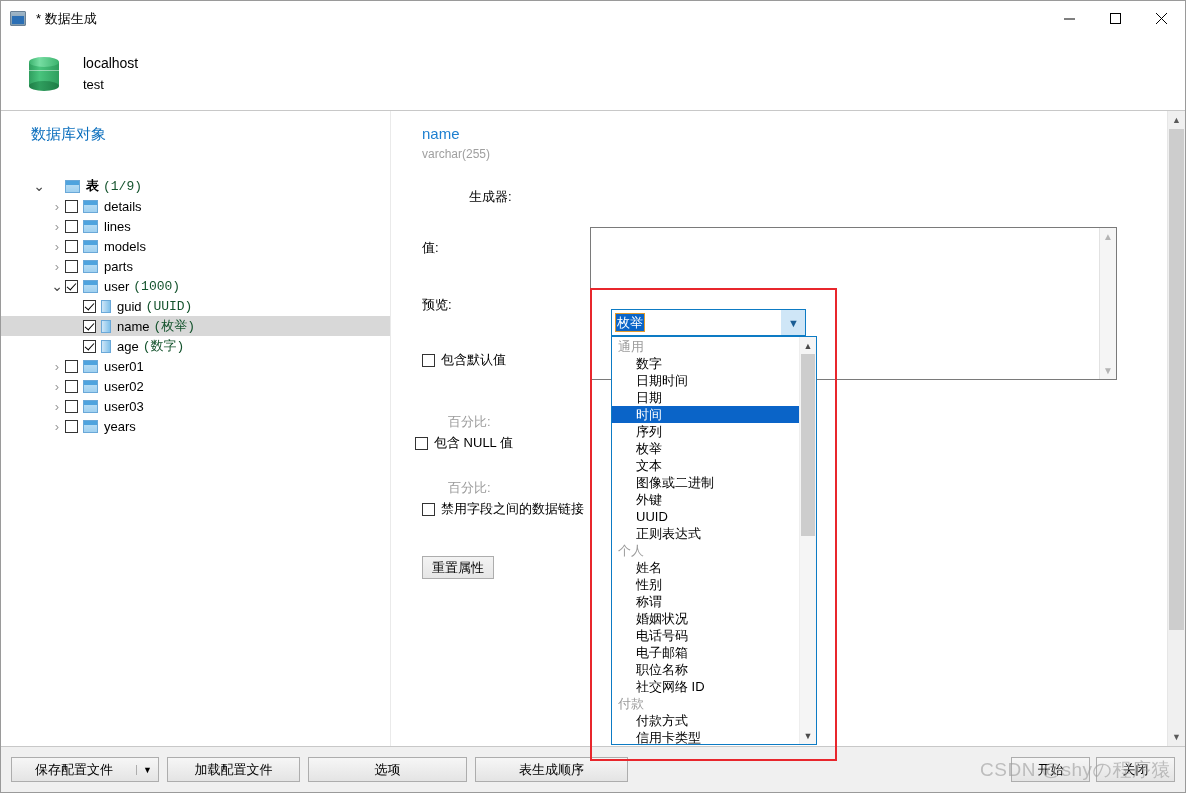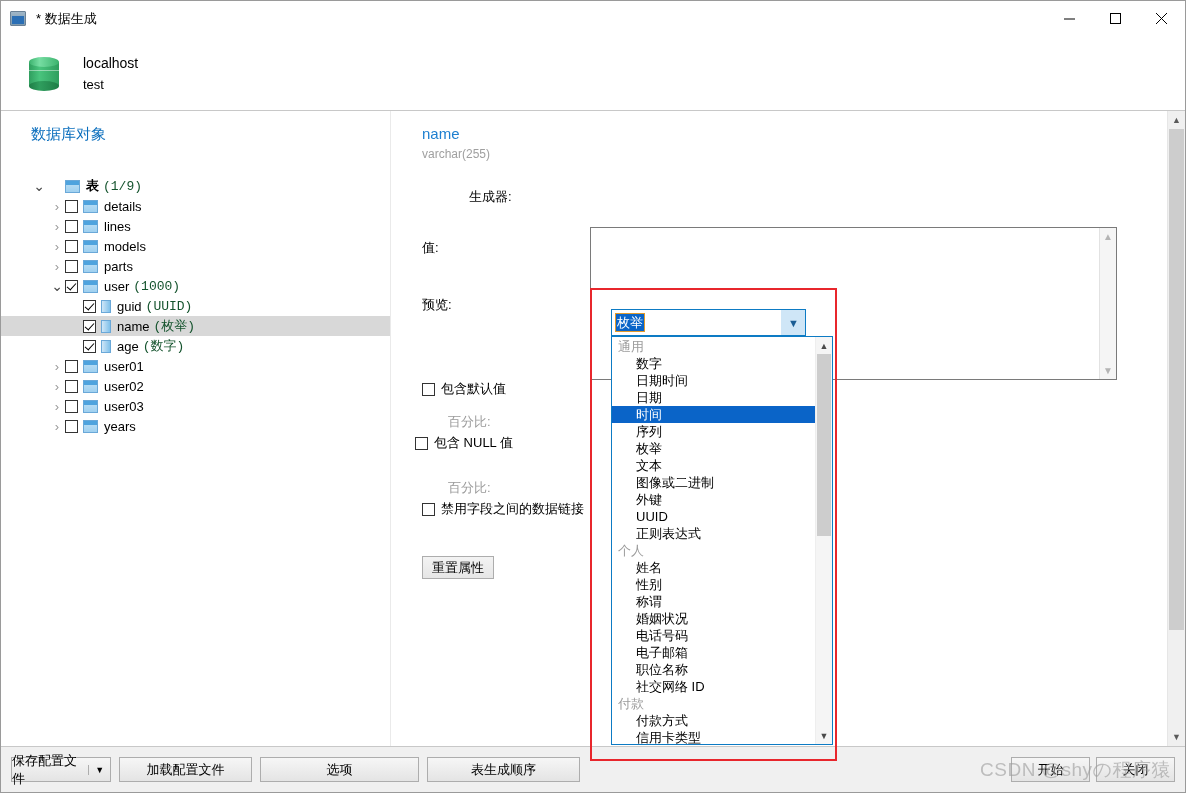"通用" .droplist { width: 222px -> 206px }
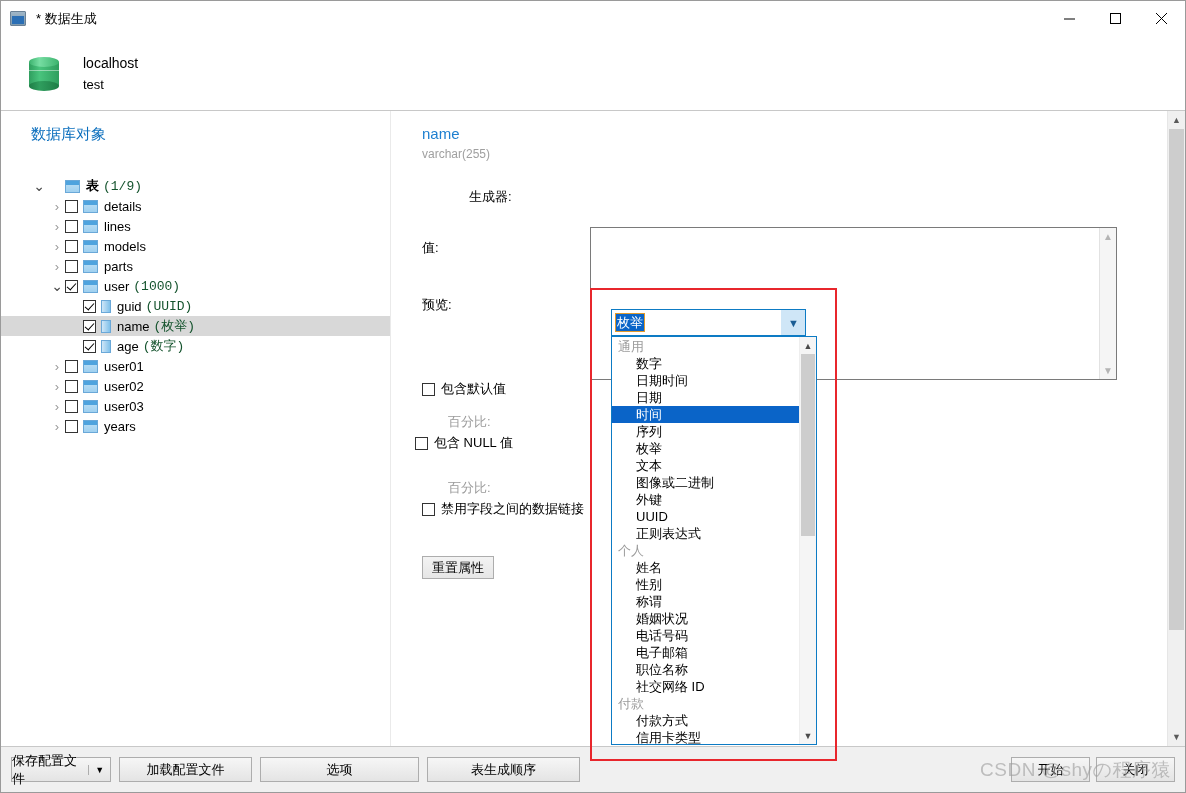"包含默认值" div.chk-row { top: 269px -> 240px }
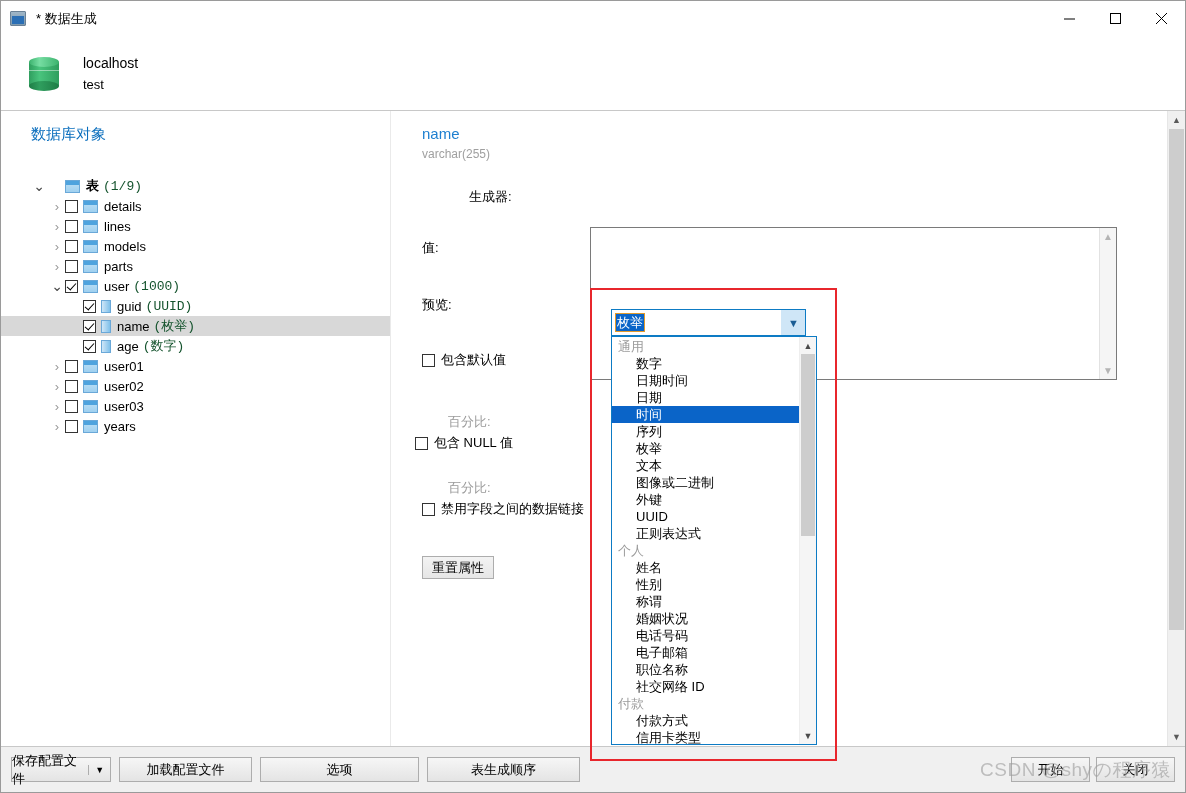"保存配置文件" div.btn { width: 100px -> 148px }
